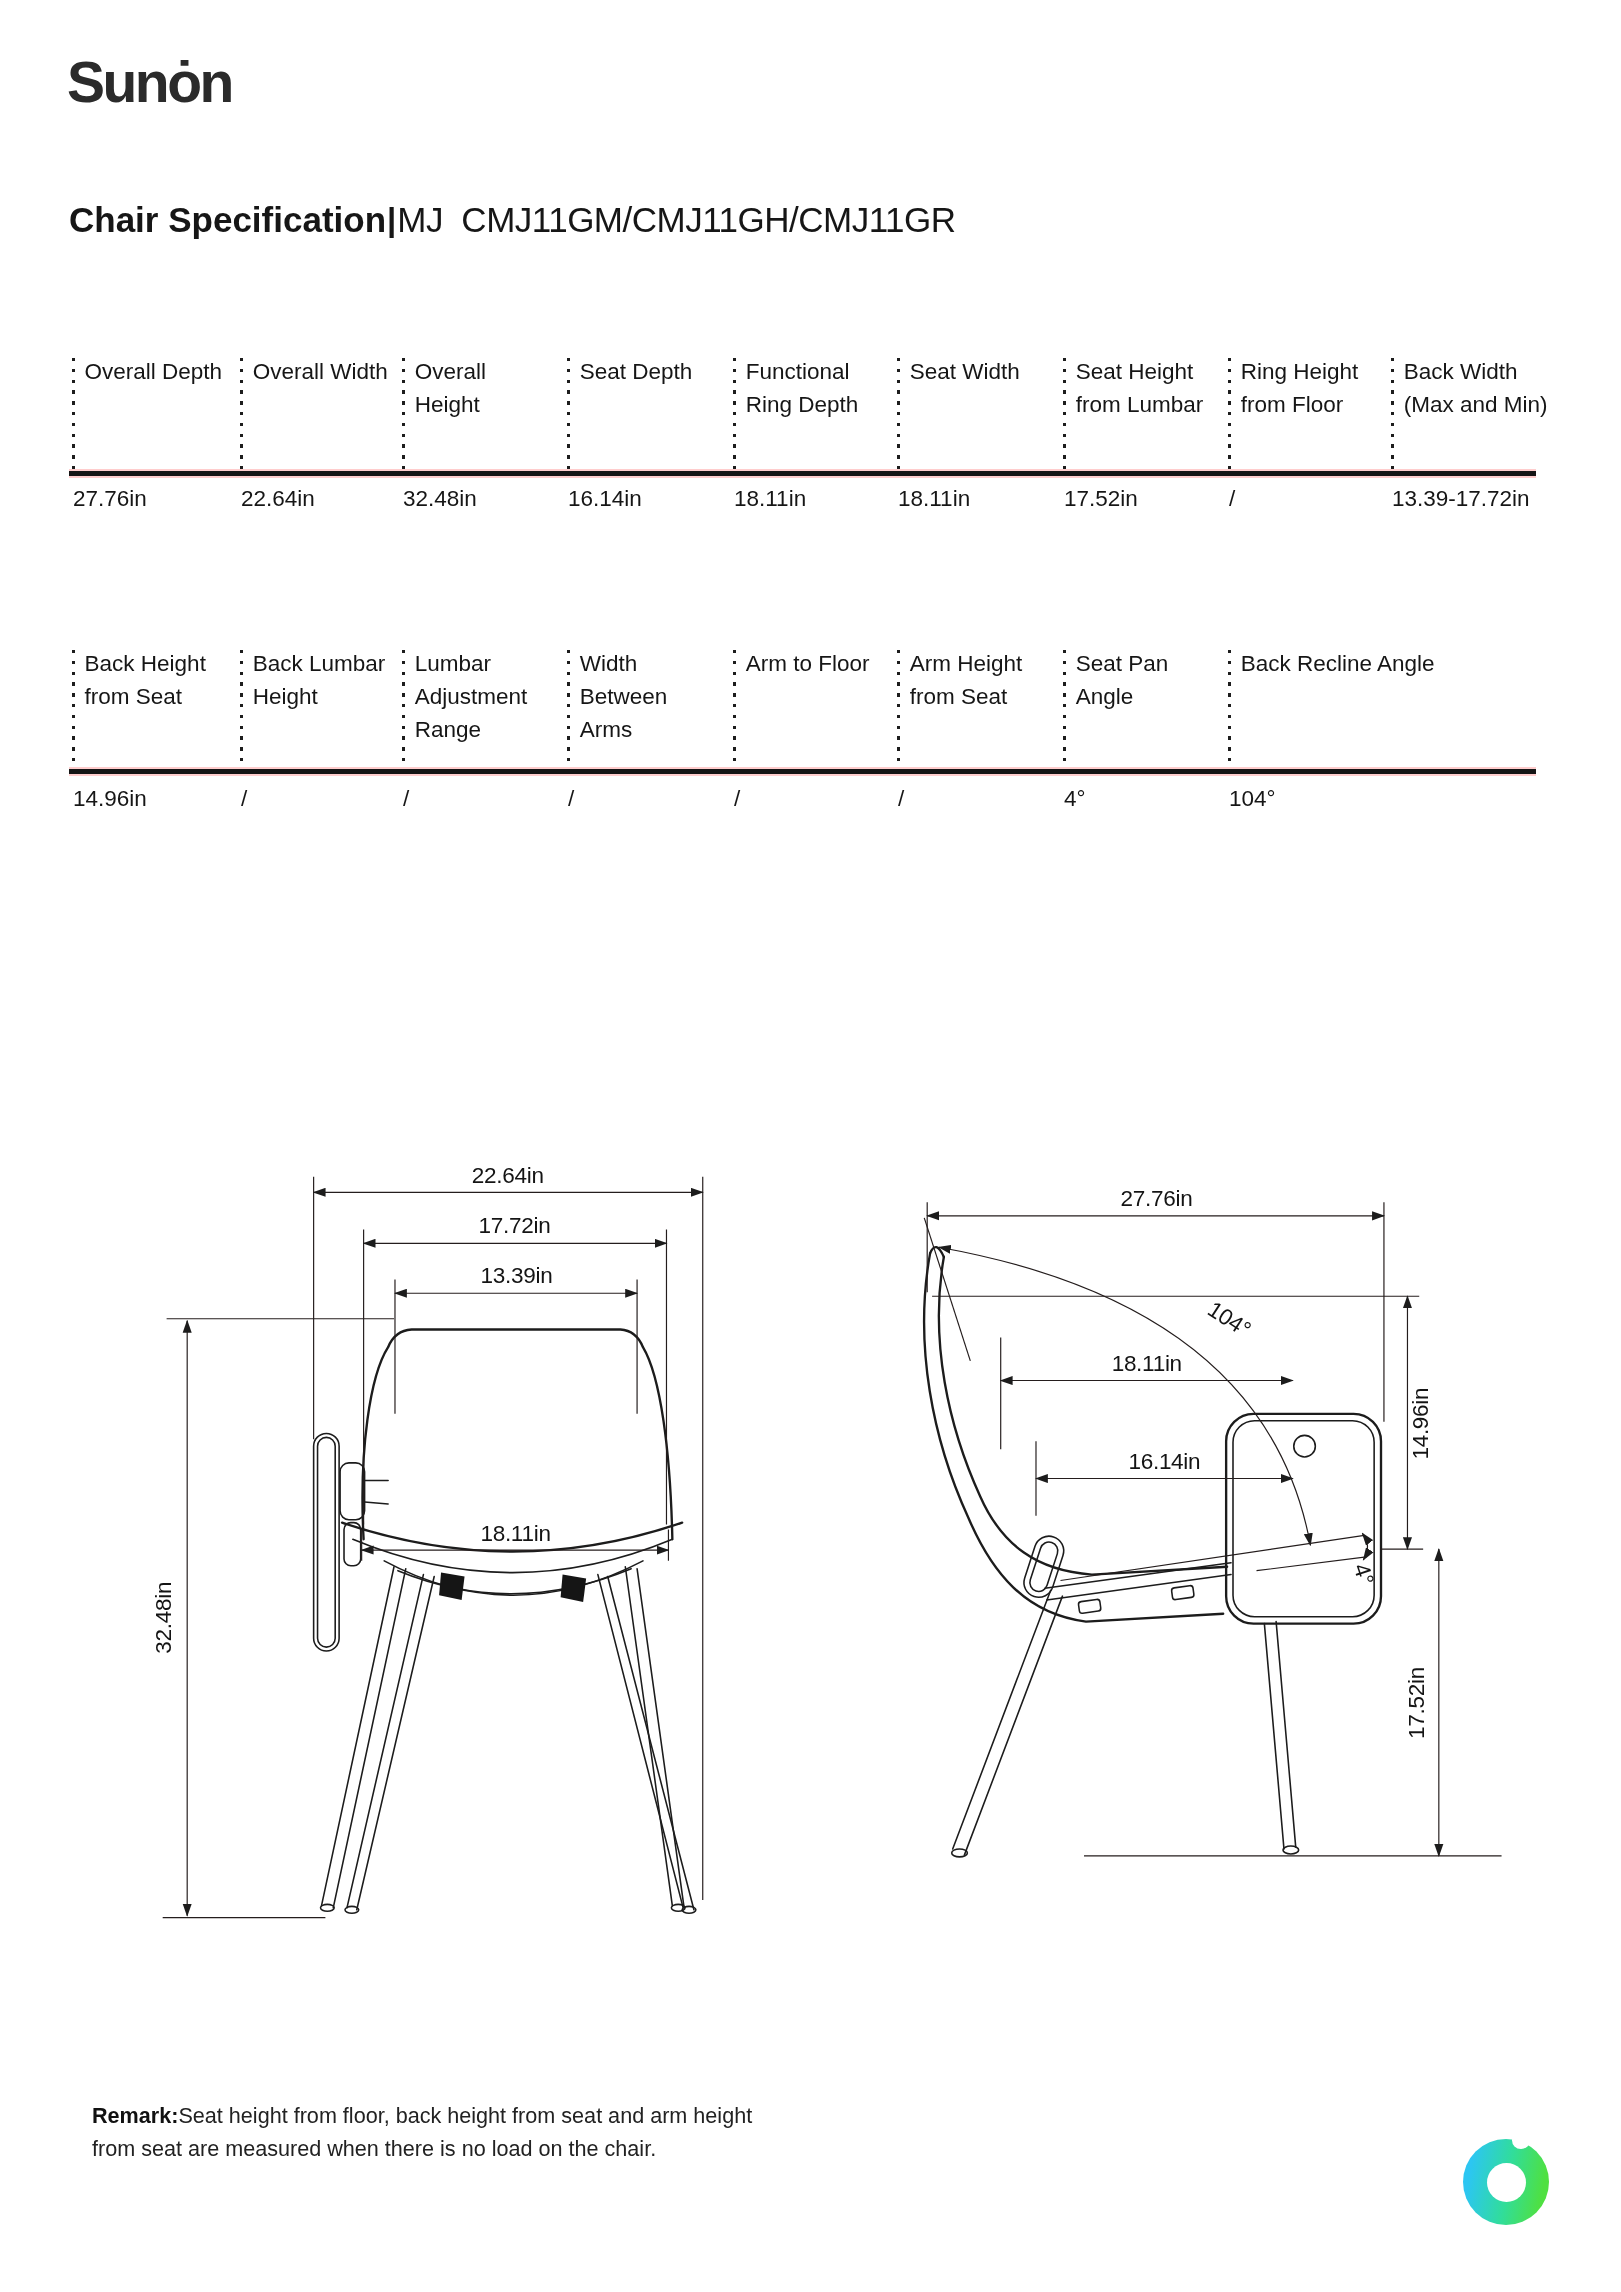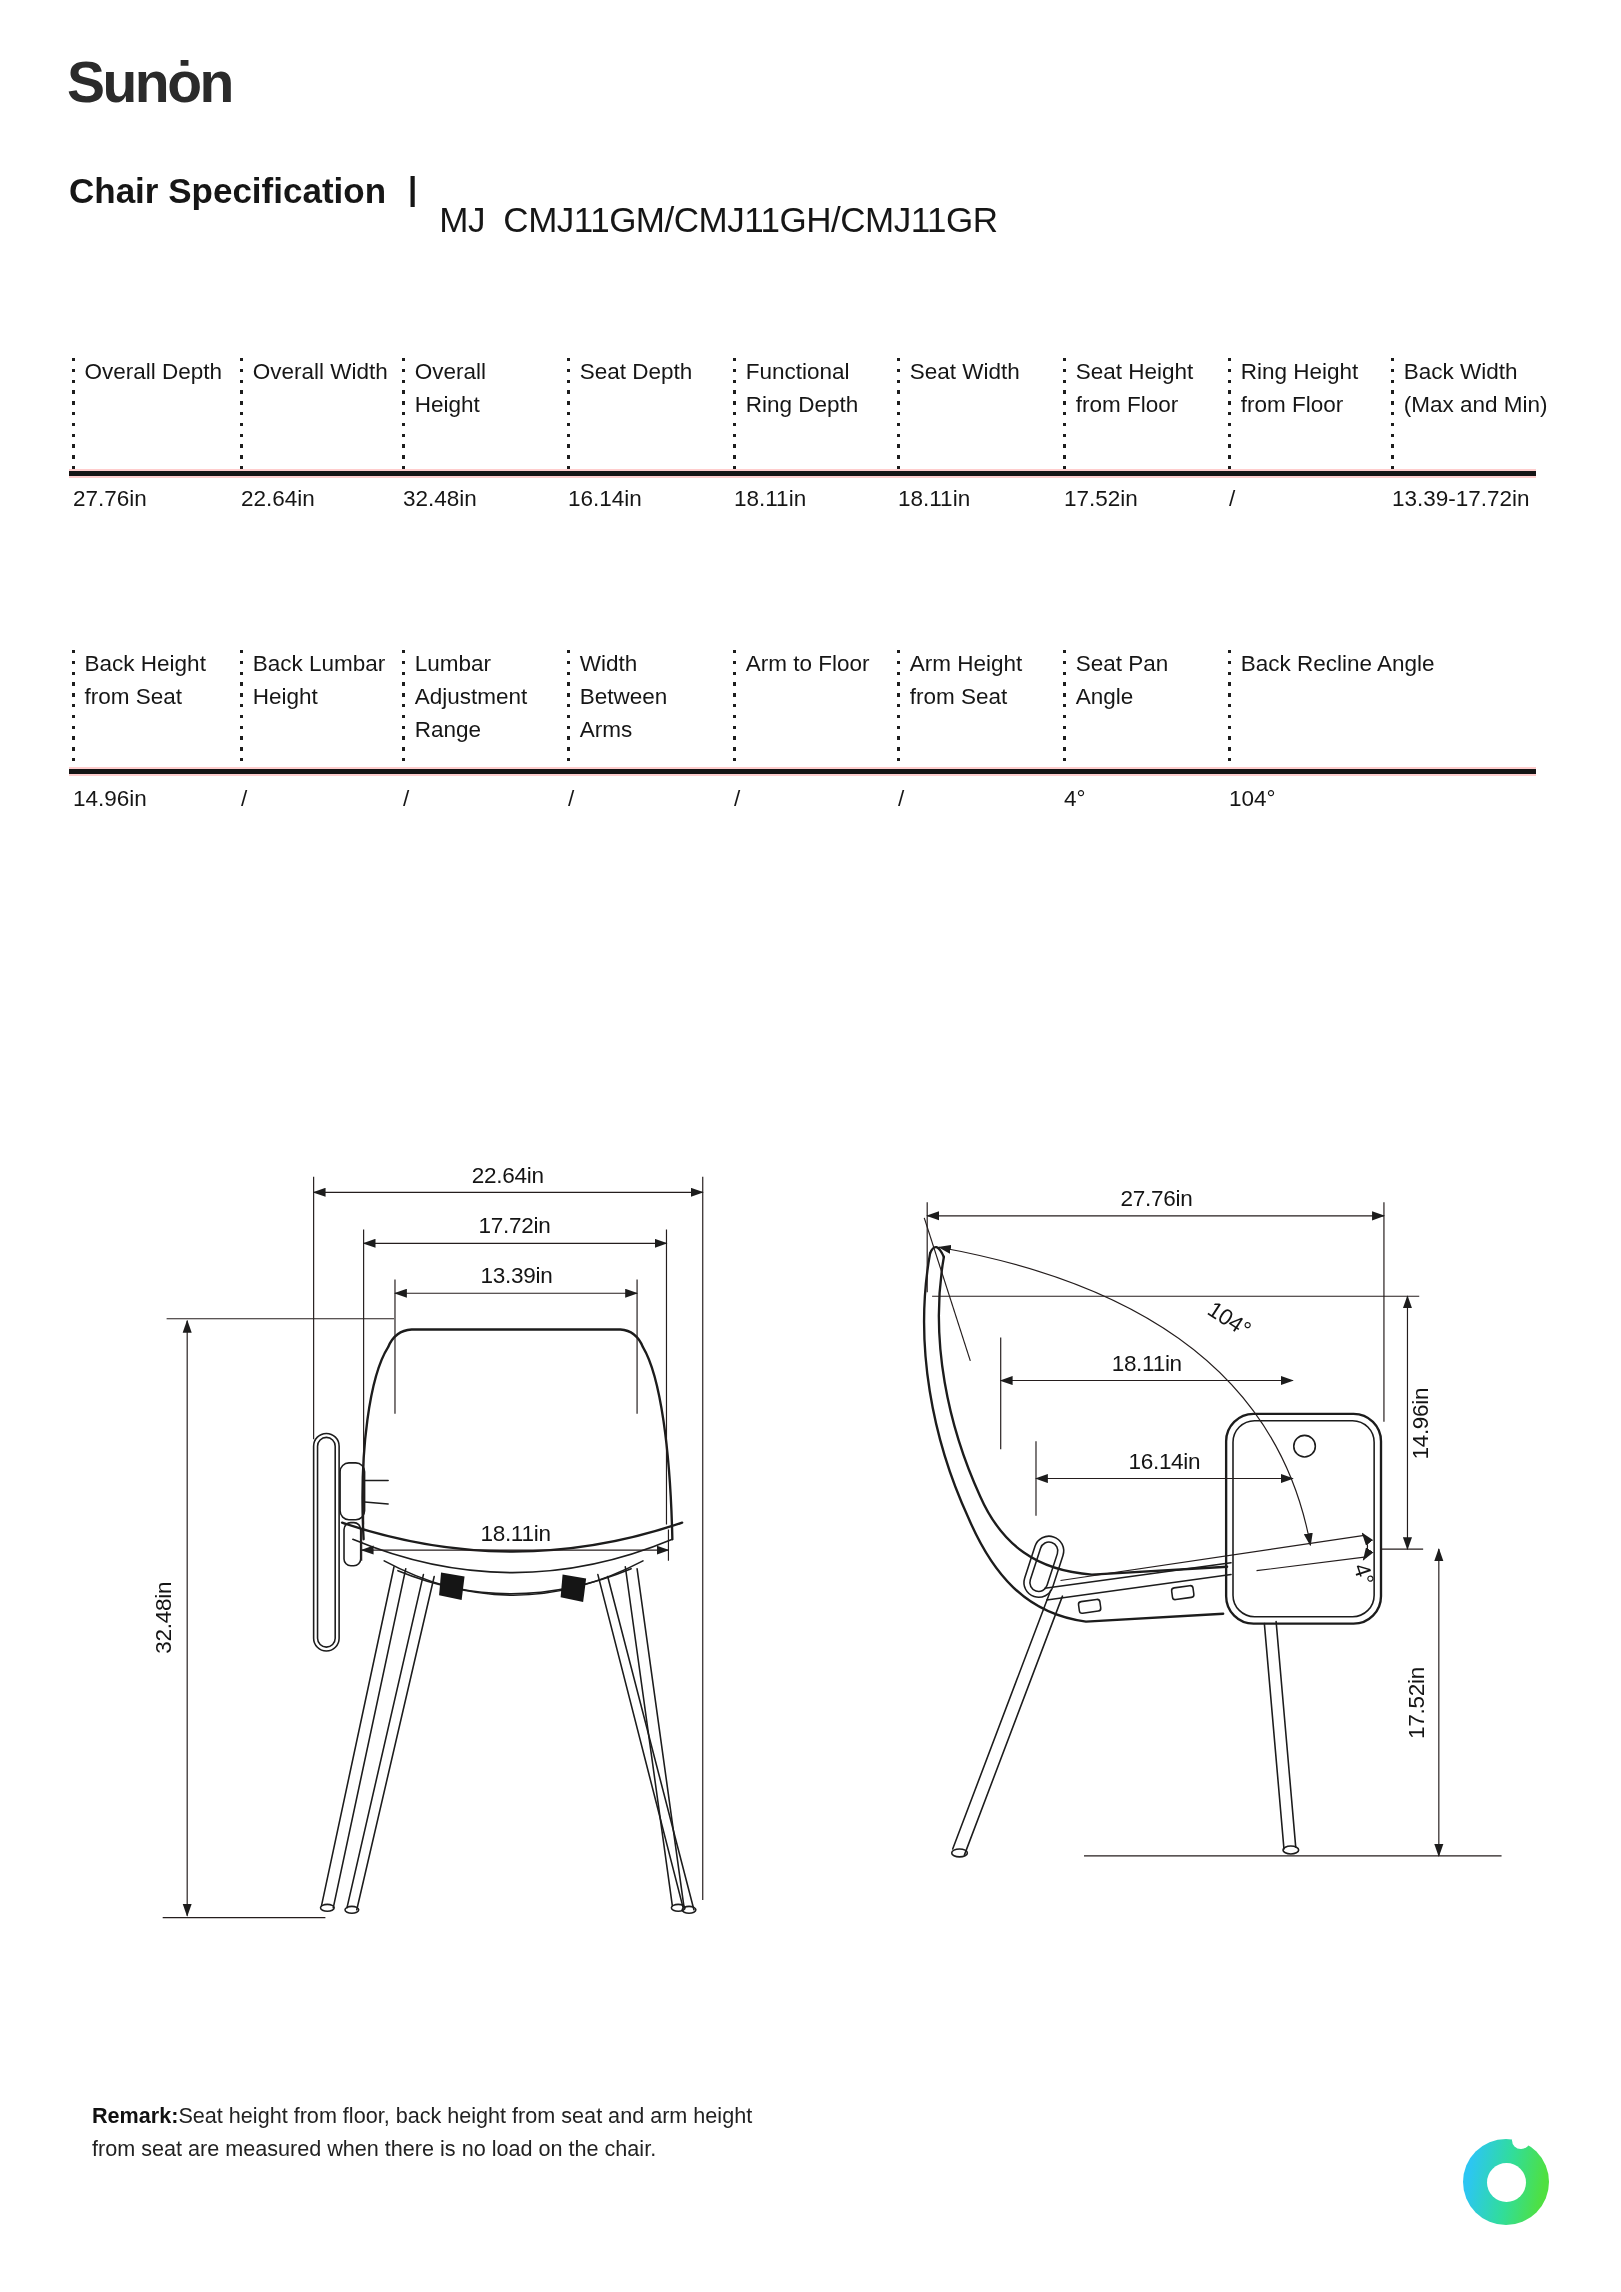"Chair Specification" .title { align-items: flex-start -> flex-end; gap: 22px -> 1px }
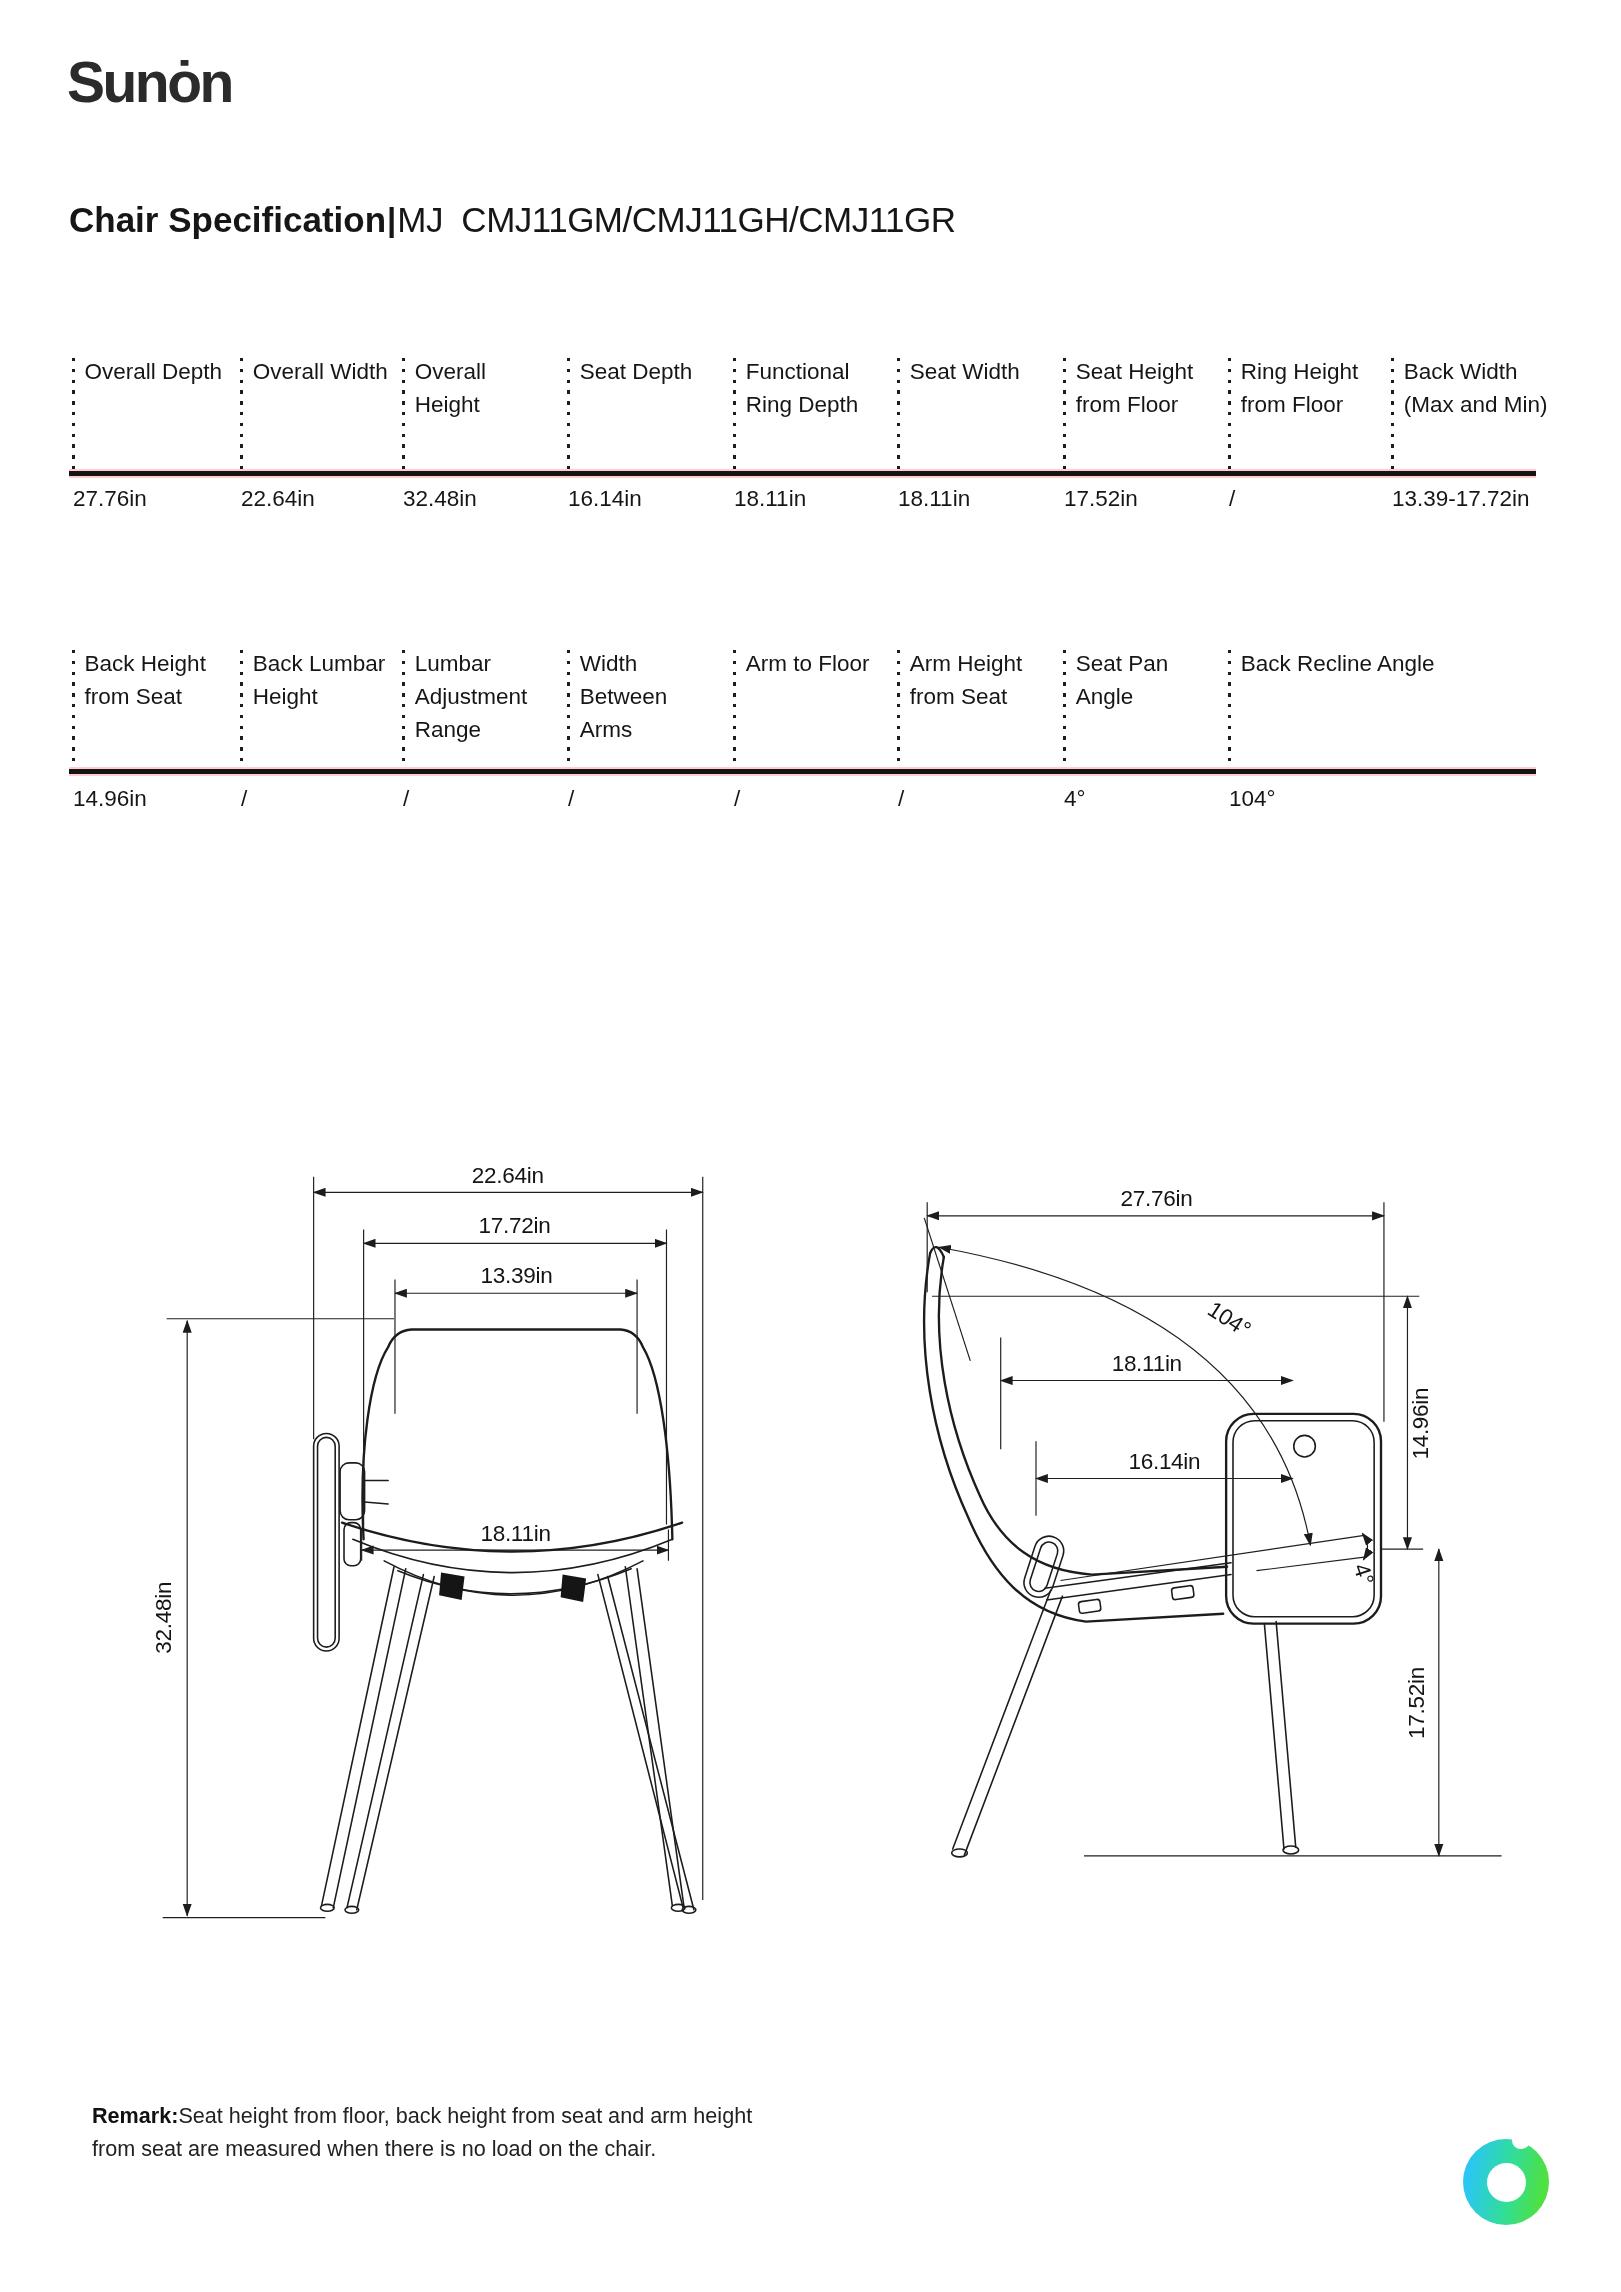"Seat Height from Floor" span.hdr { text: Floor -> Lumbar }
